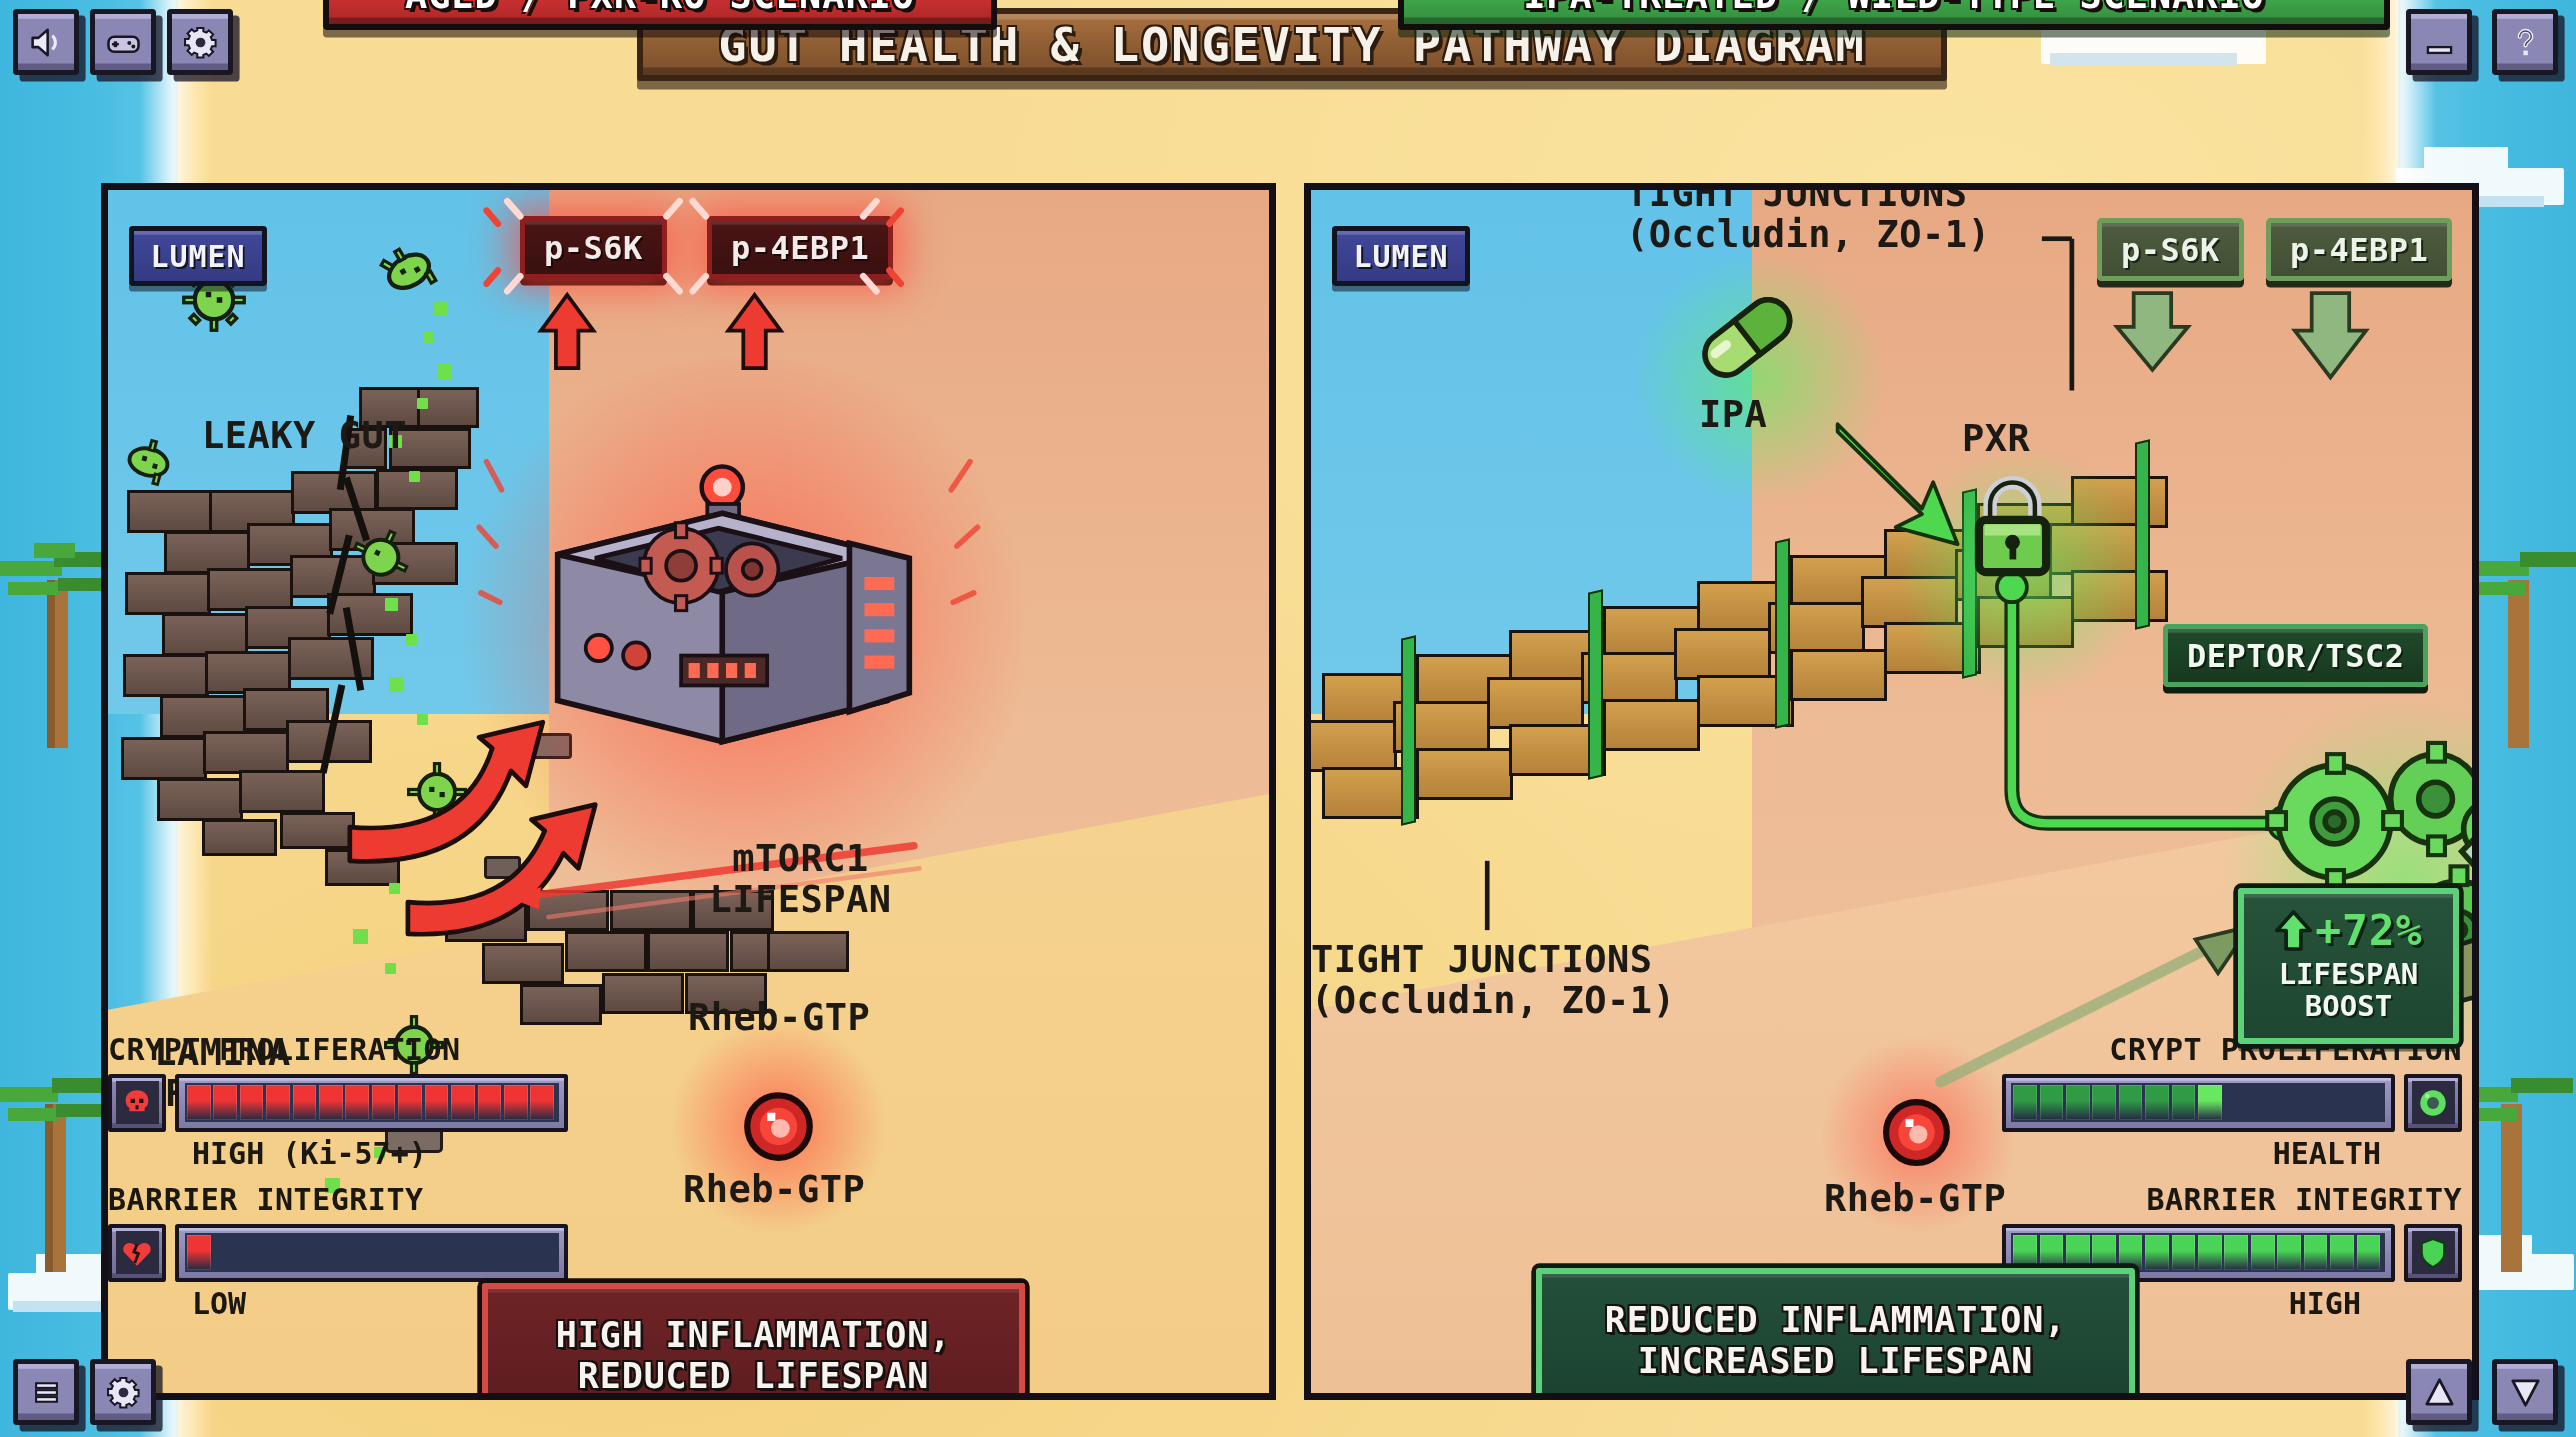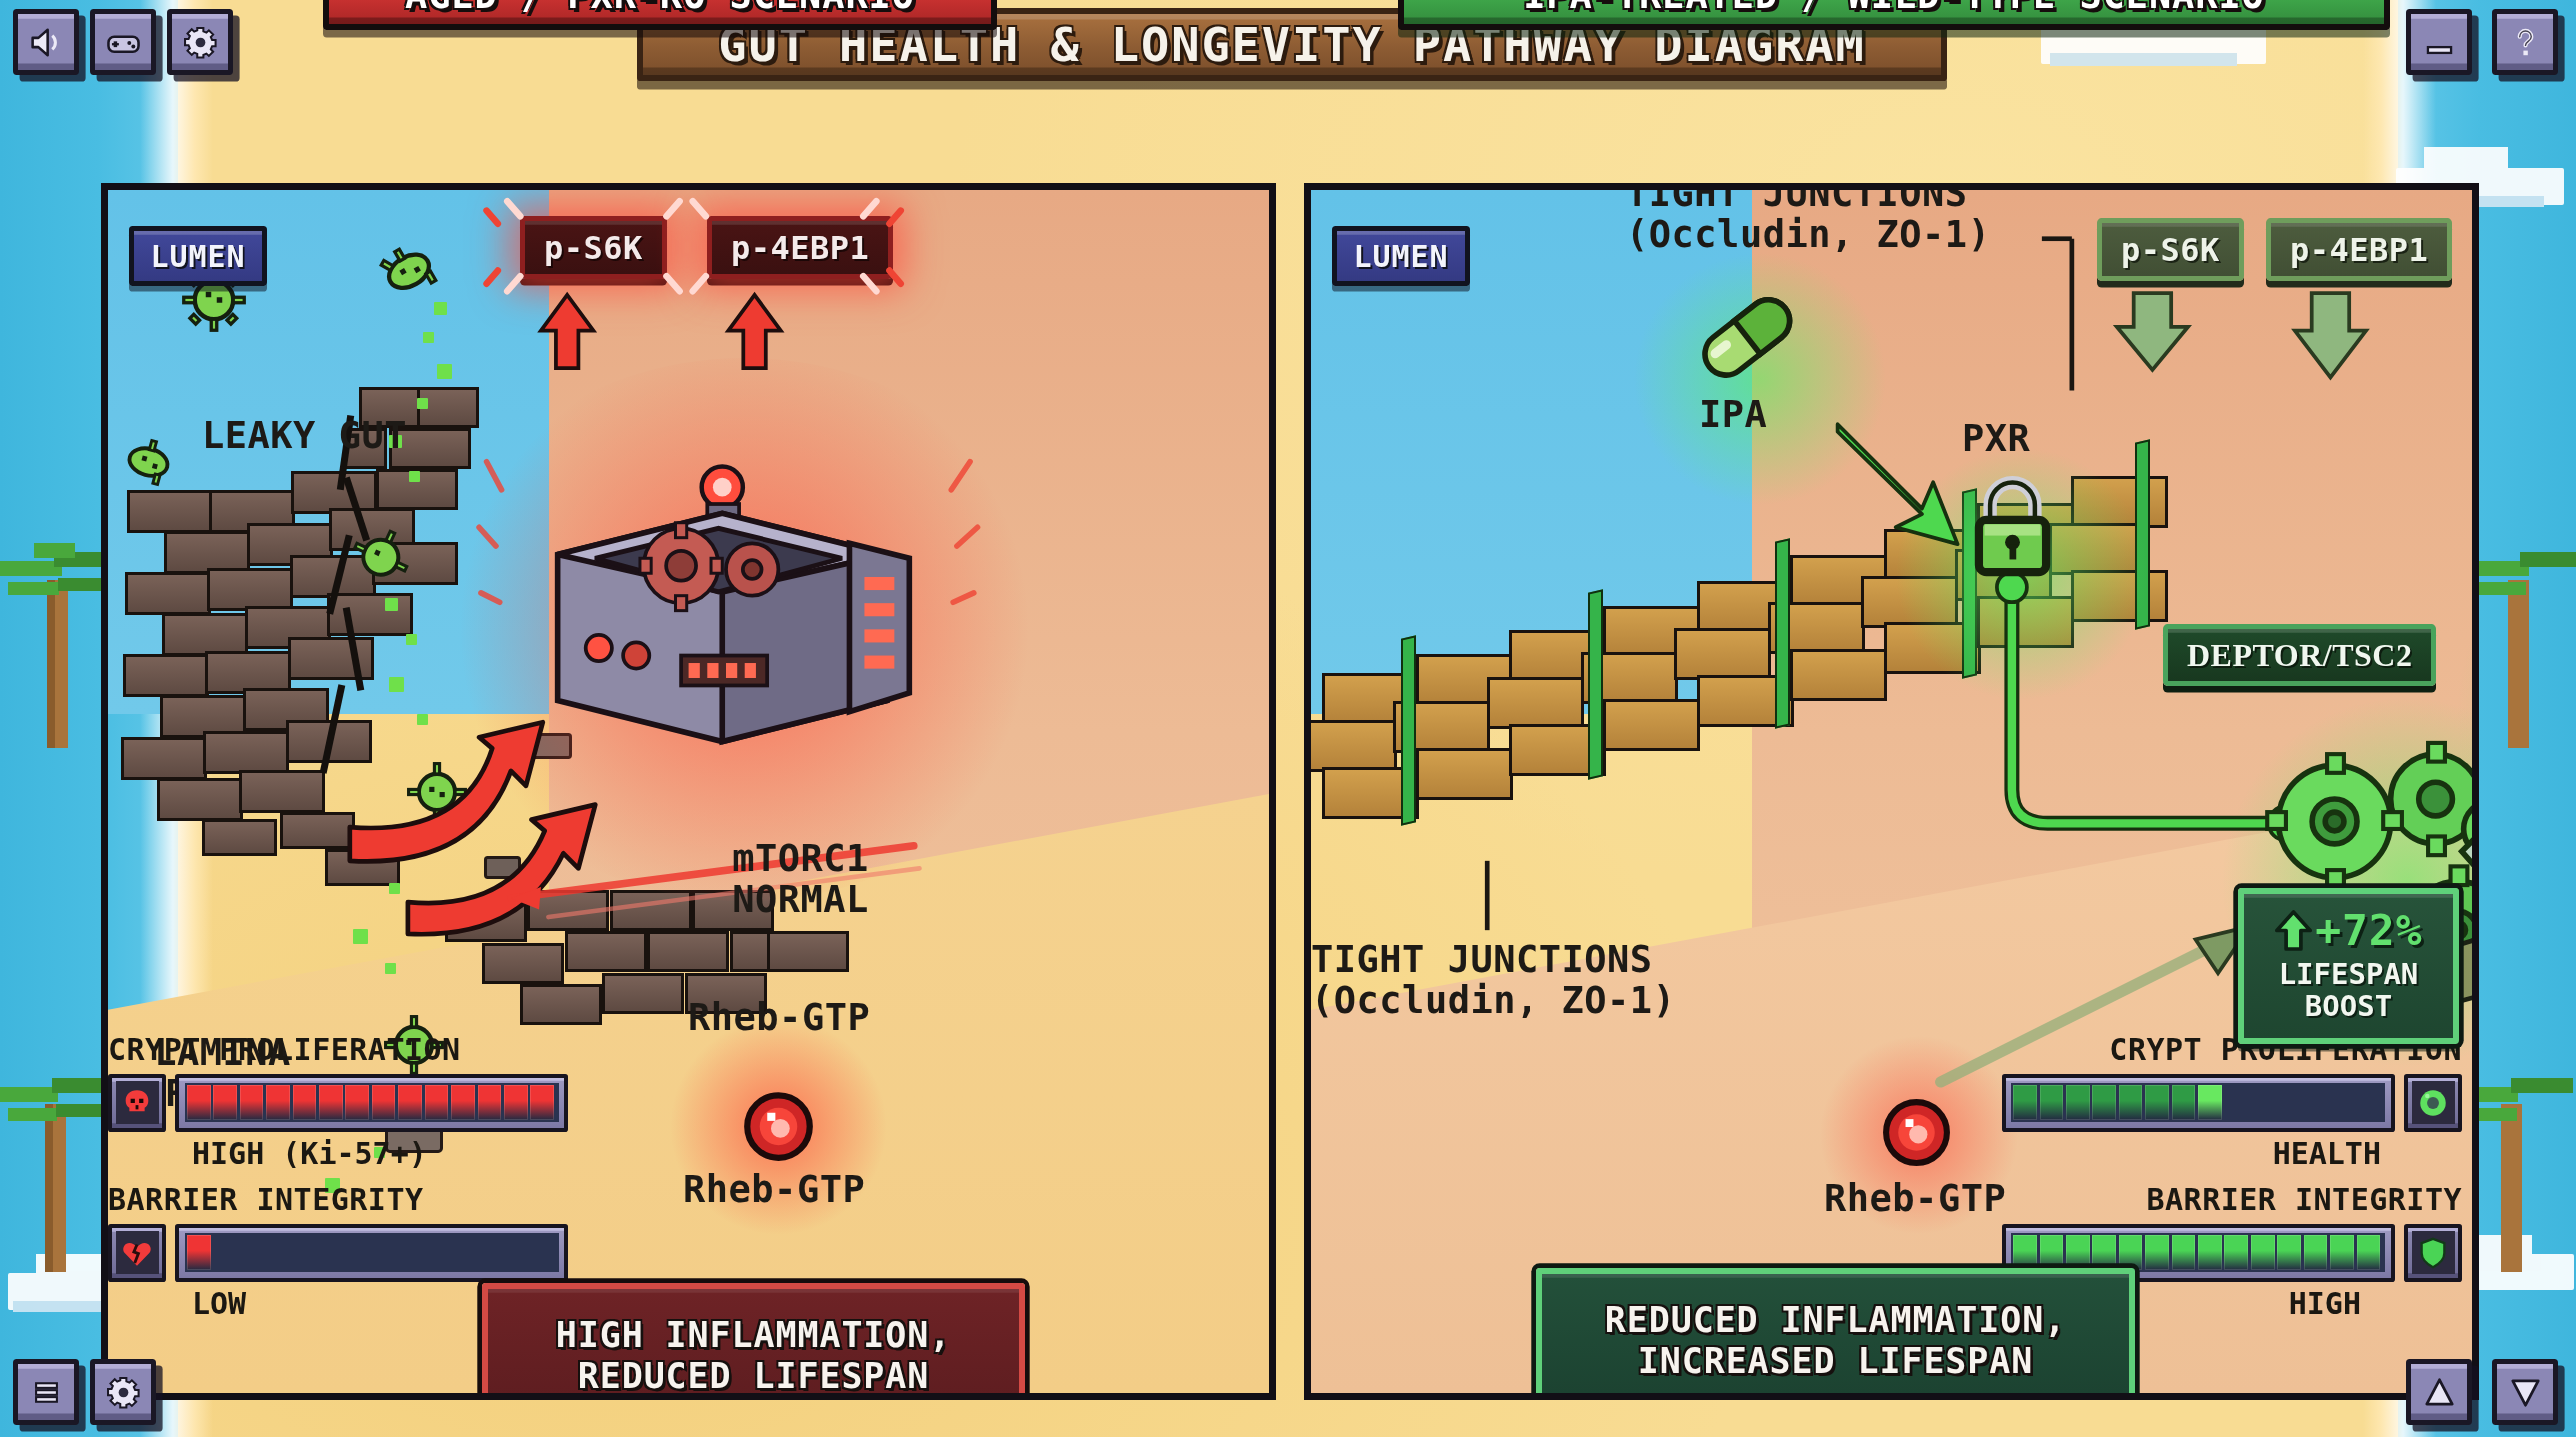"DEPTOR/TSC2" div.pbadge { font-family: Liberation Serif, serif -> none }
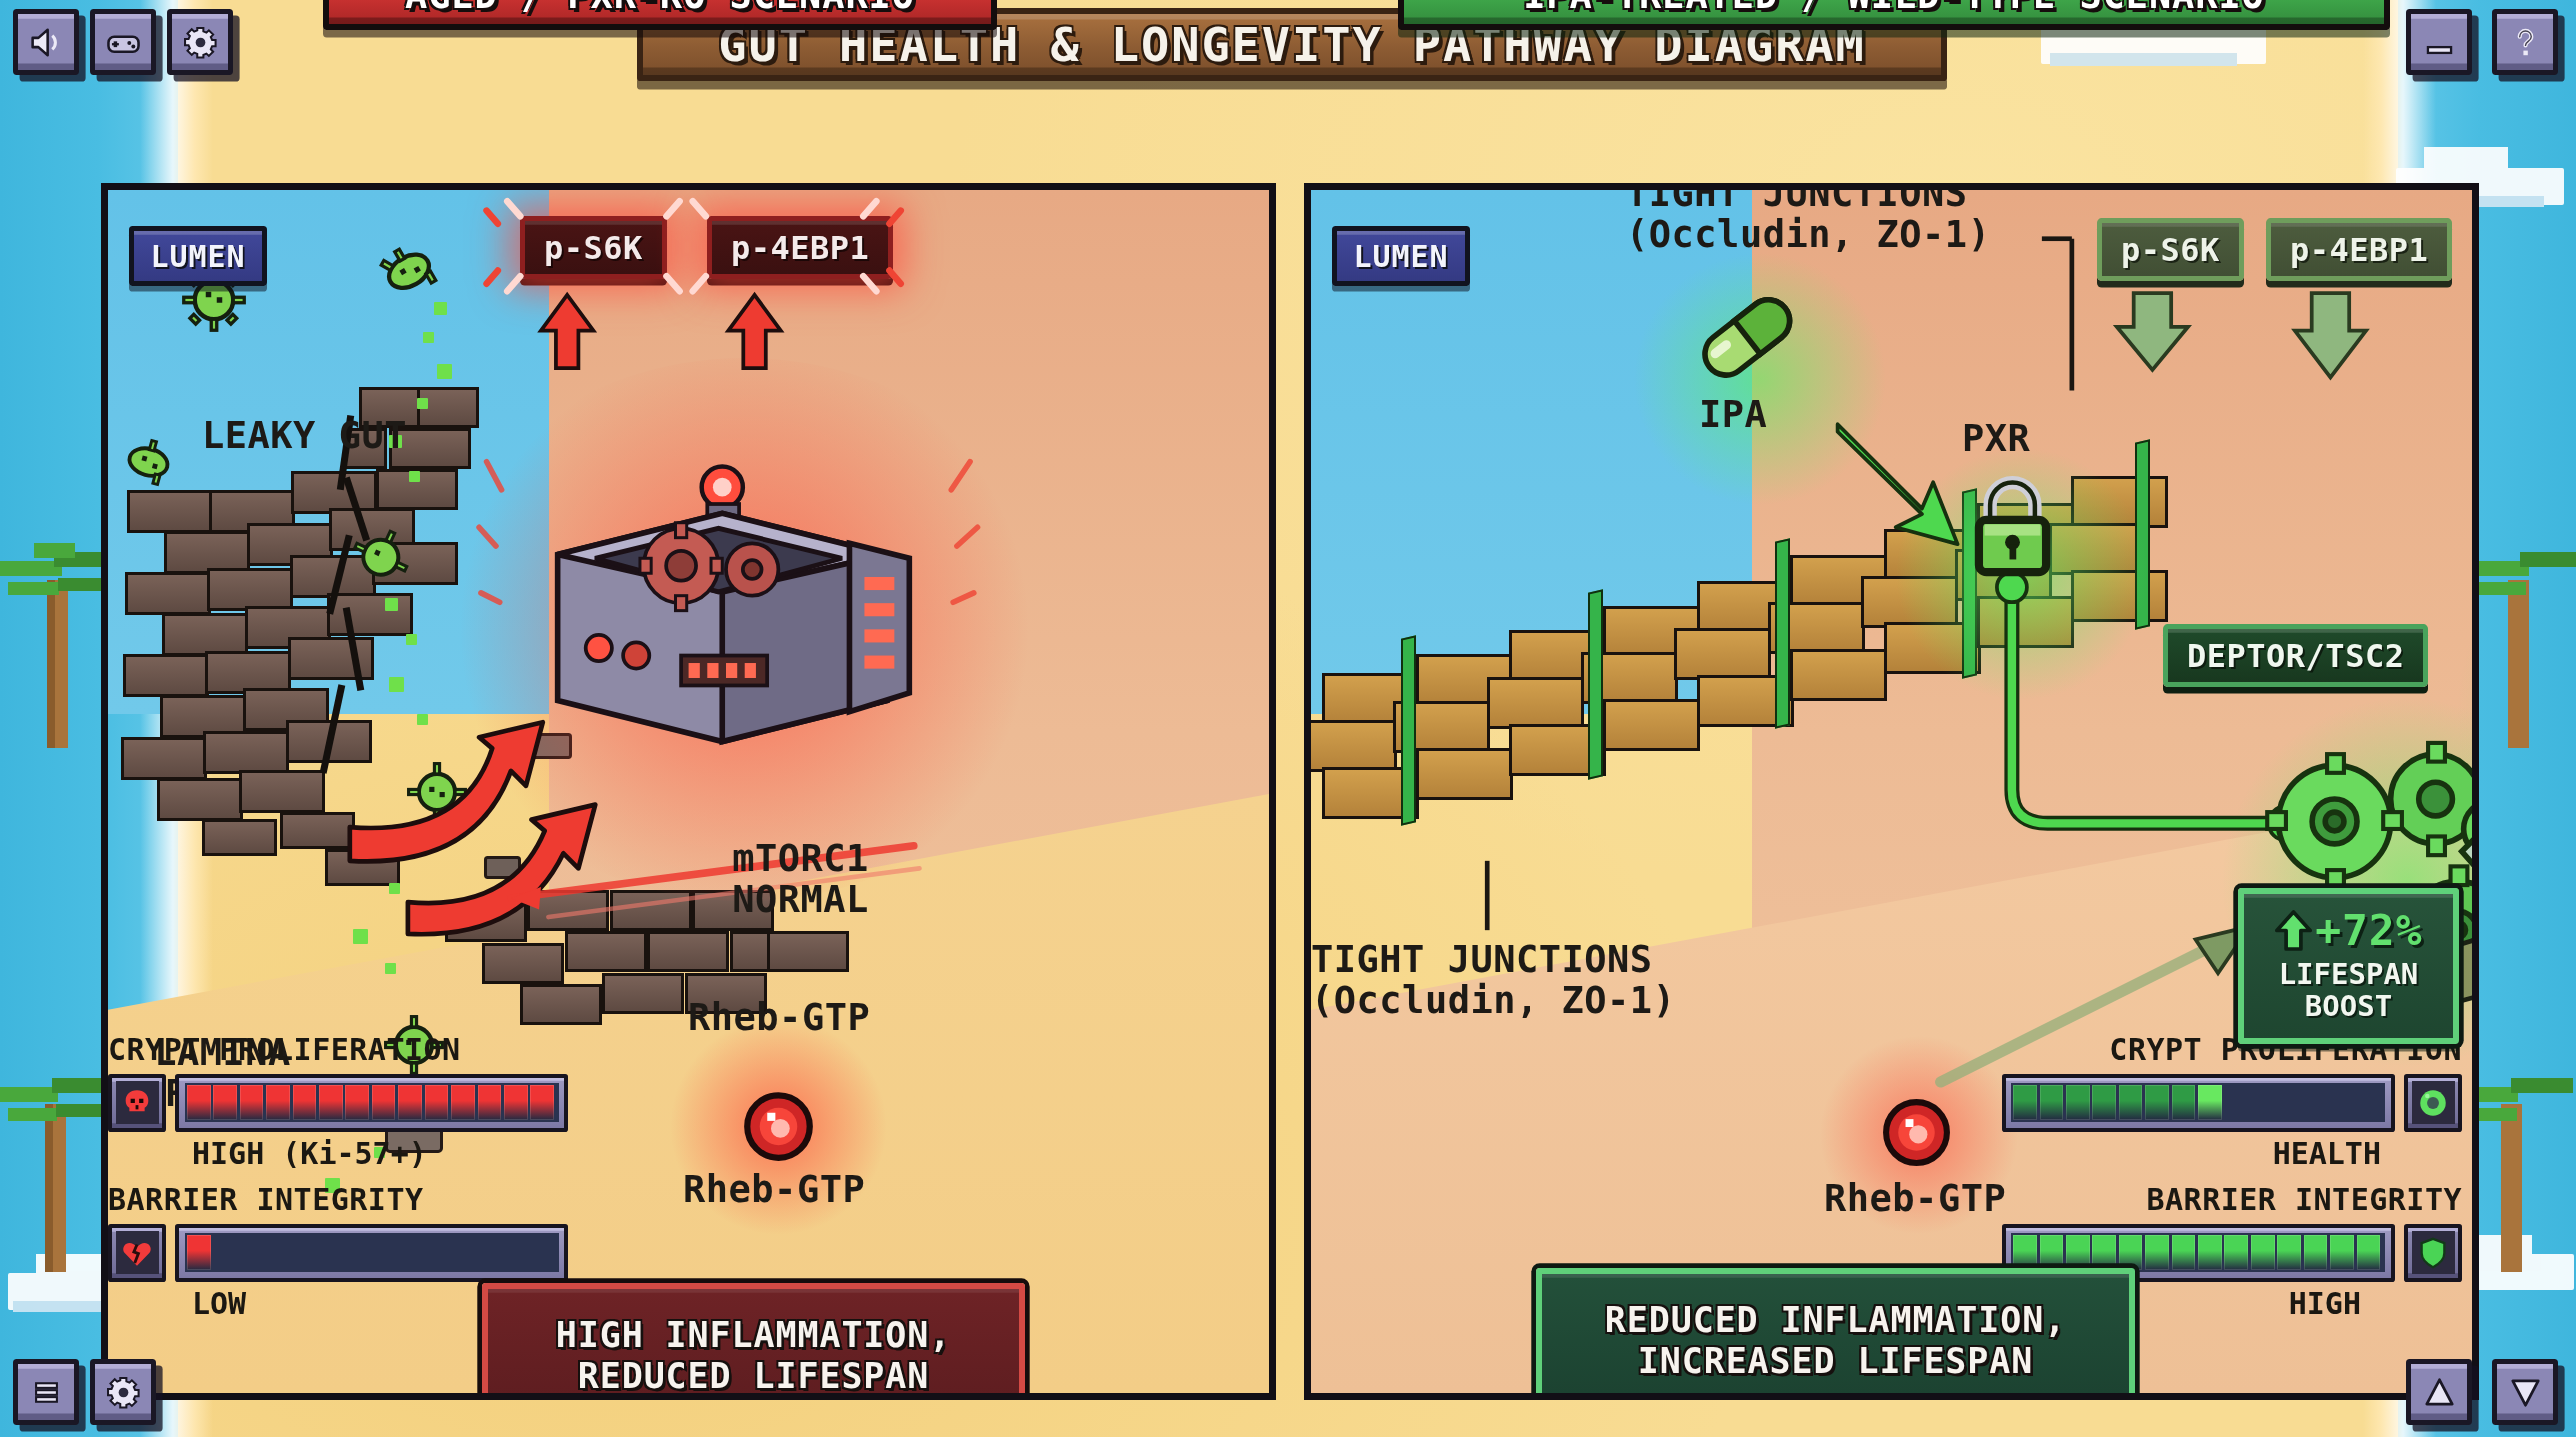"mTORC1" div.dlabel { text: NORMAL -> LIFESPAN }
